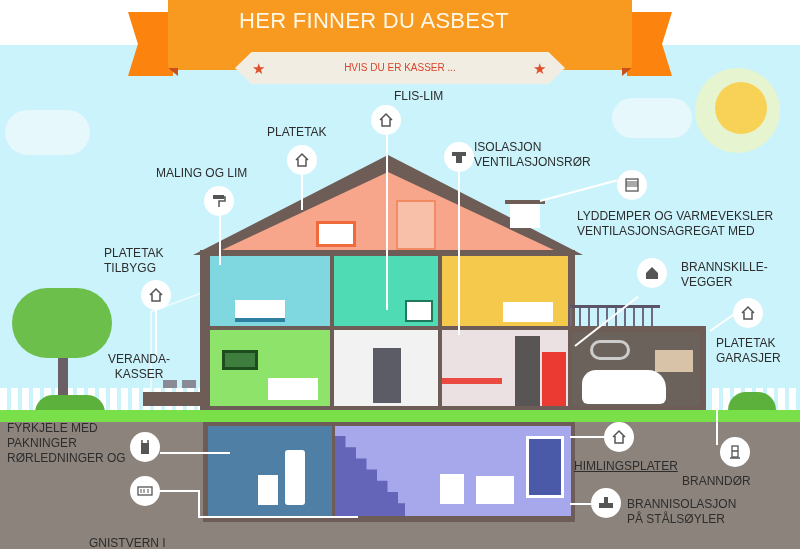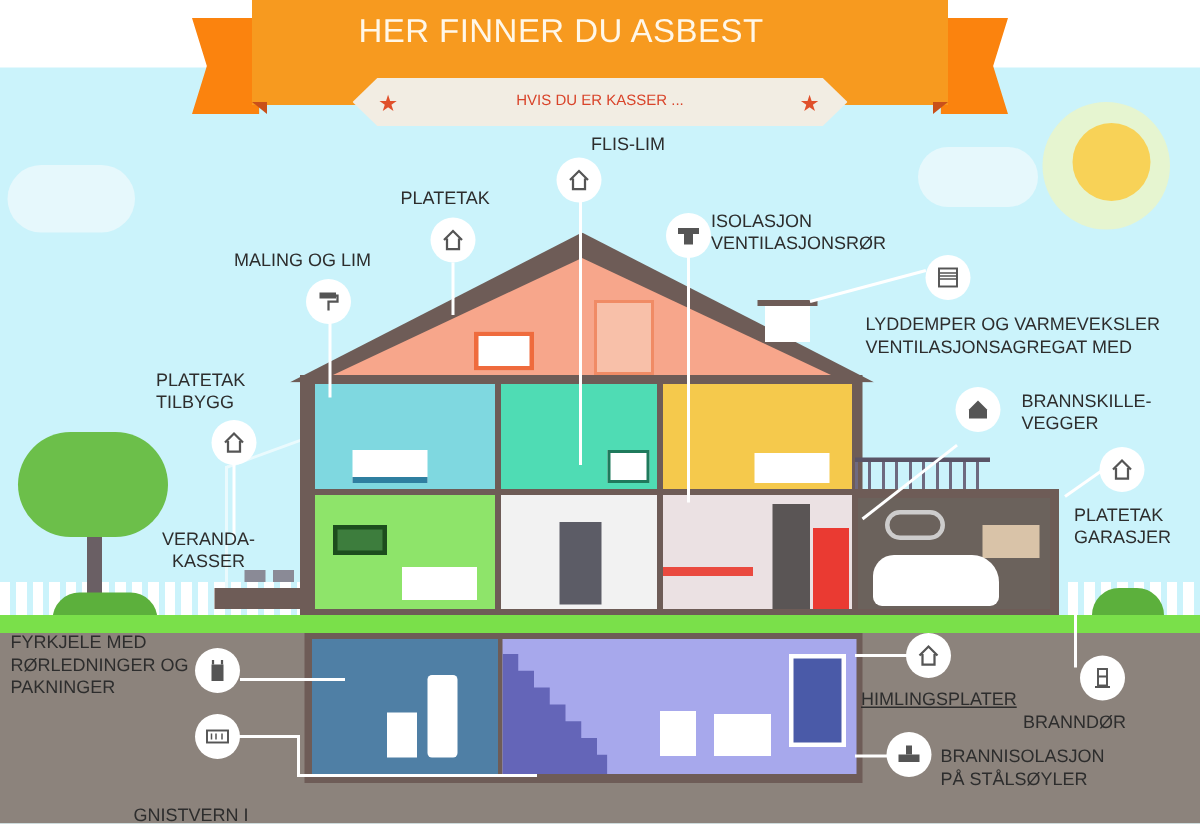"RØRLEDNINGER OG" div { order: before "PAKNINGER" -> after "PAKNINGER" }
